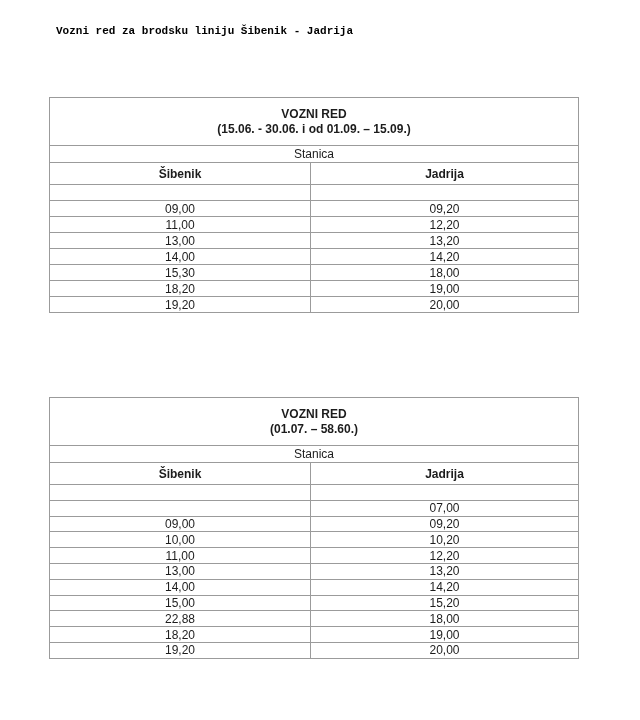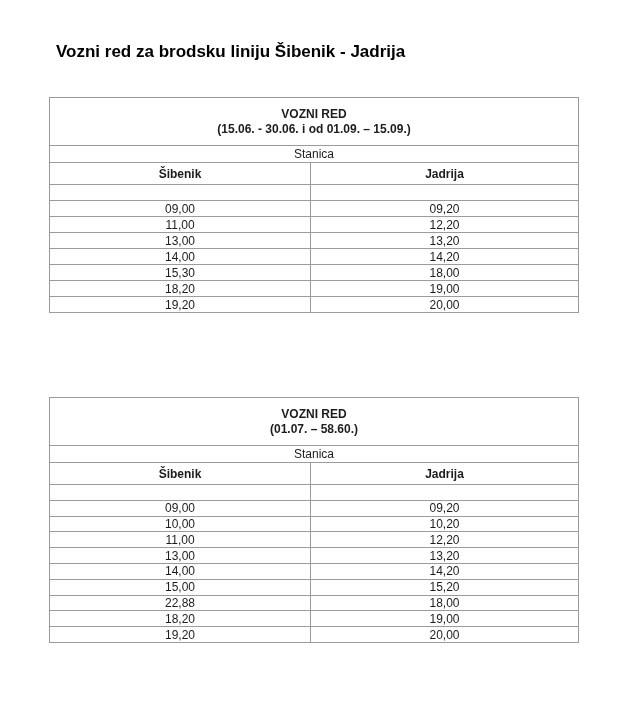"Vozni red za brodsku liniju" .doc-title { font-family: Liberation Sans, sans-serif -> Liberation Mono, monospace; font-size: 17px -> 11px; top: 42px -> 25px }
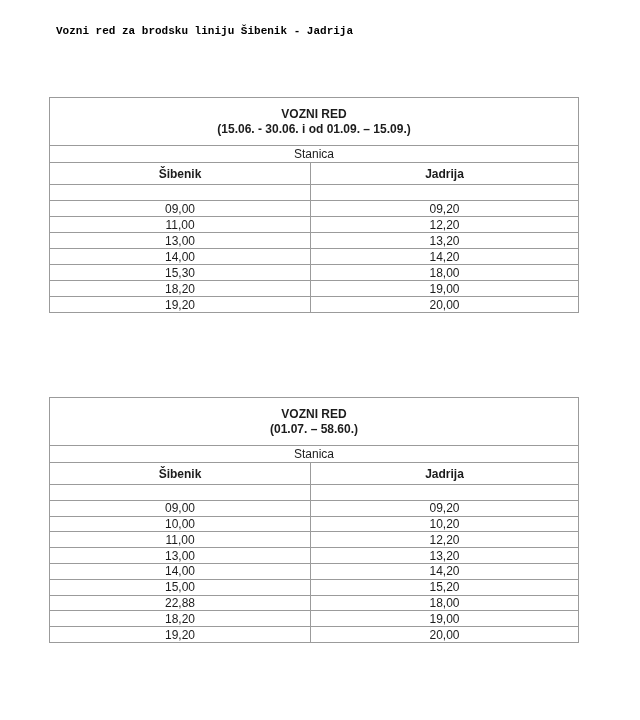"07,00" tr.r-data { html: none -> <tr> <td></td> <td>07,00</td> </tr> }
